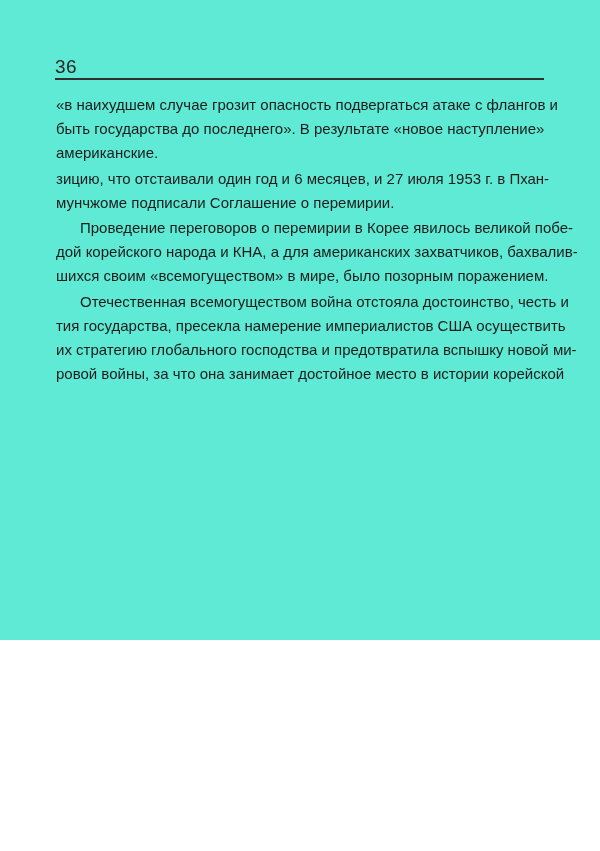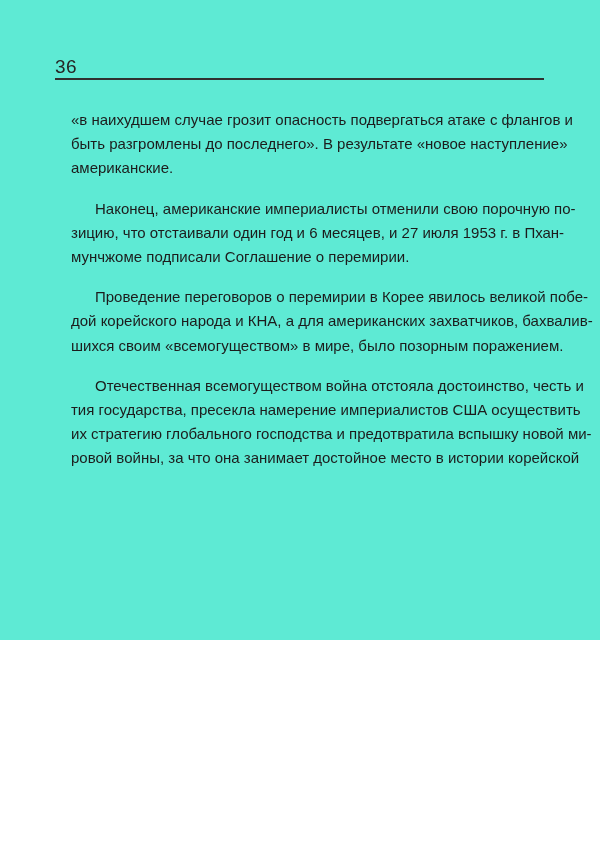"«в наихудшем случае грозит опасность" .para { margin: 16px -> 1px }
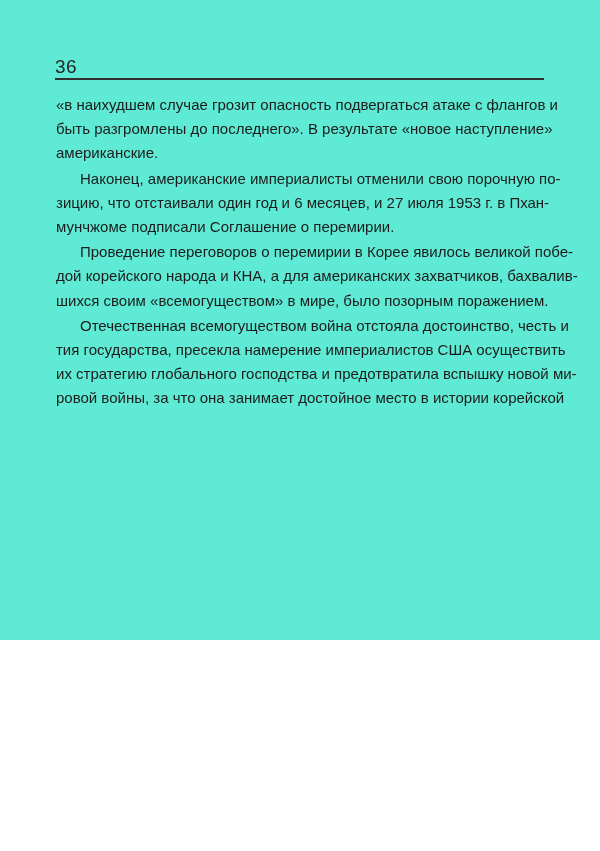"быть разгромлены до последнего». В" div.line { text: разгромлены -> государства }
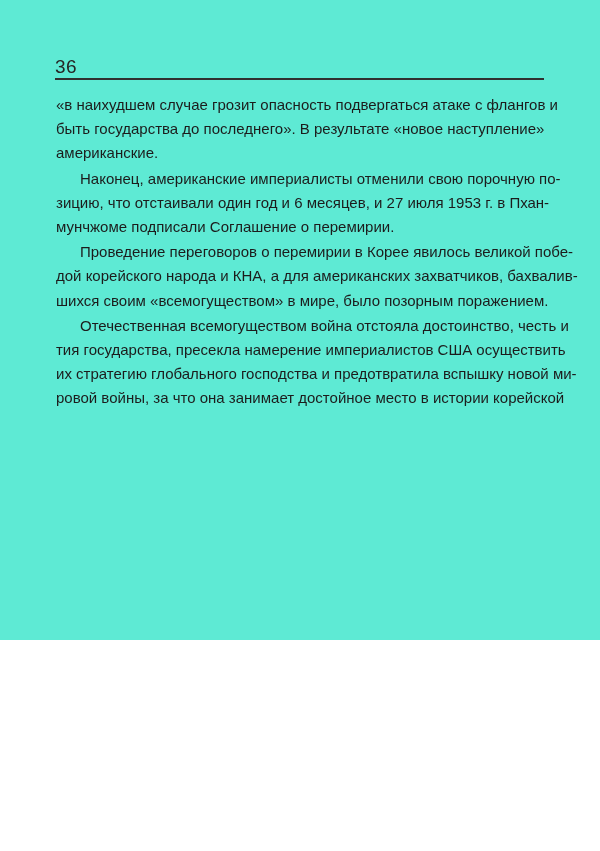"Наконец, американские империалисты" div.line { html: <div>Наконец, американские империалисты отменили свою порочную по-</div> -> none }
